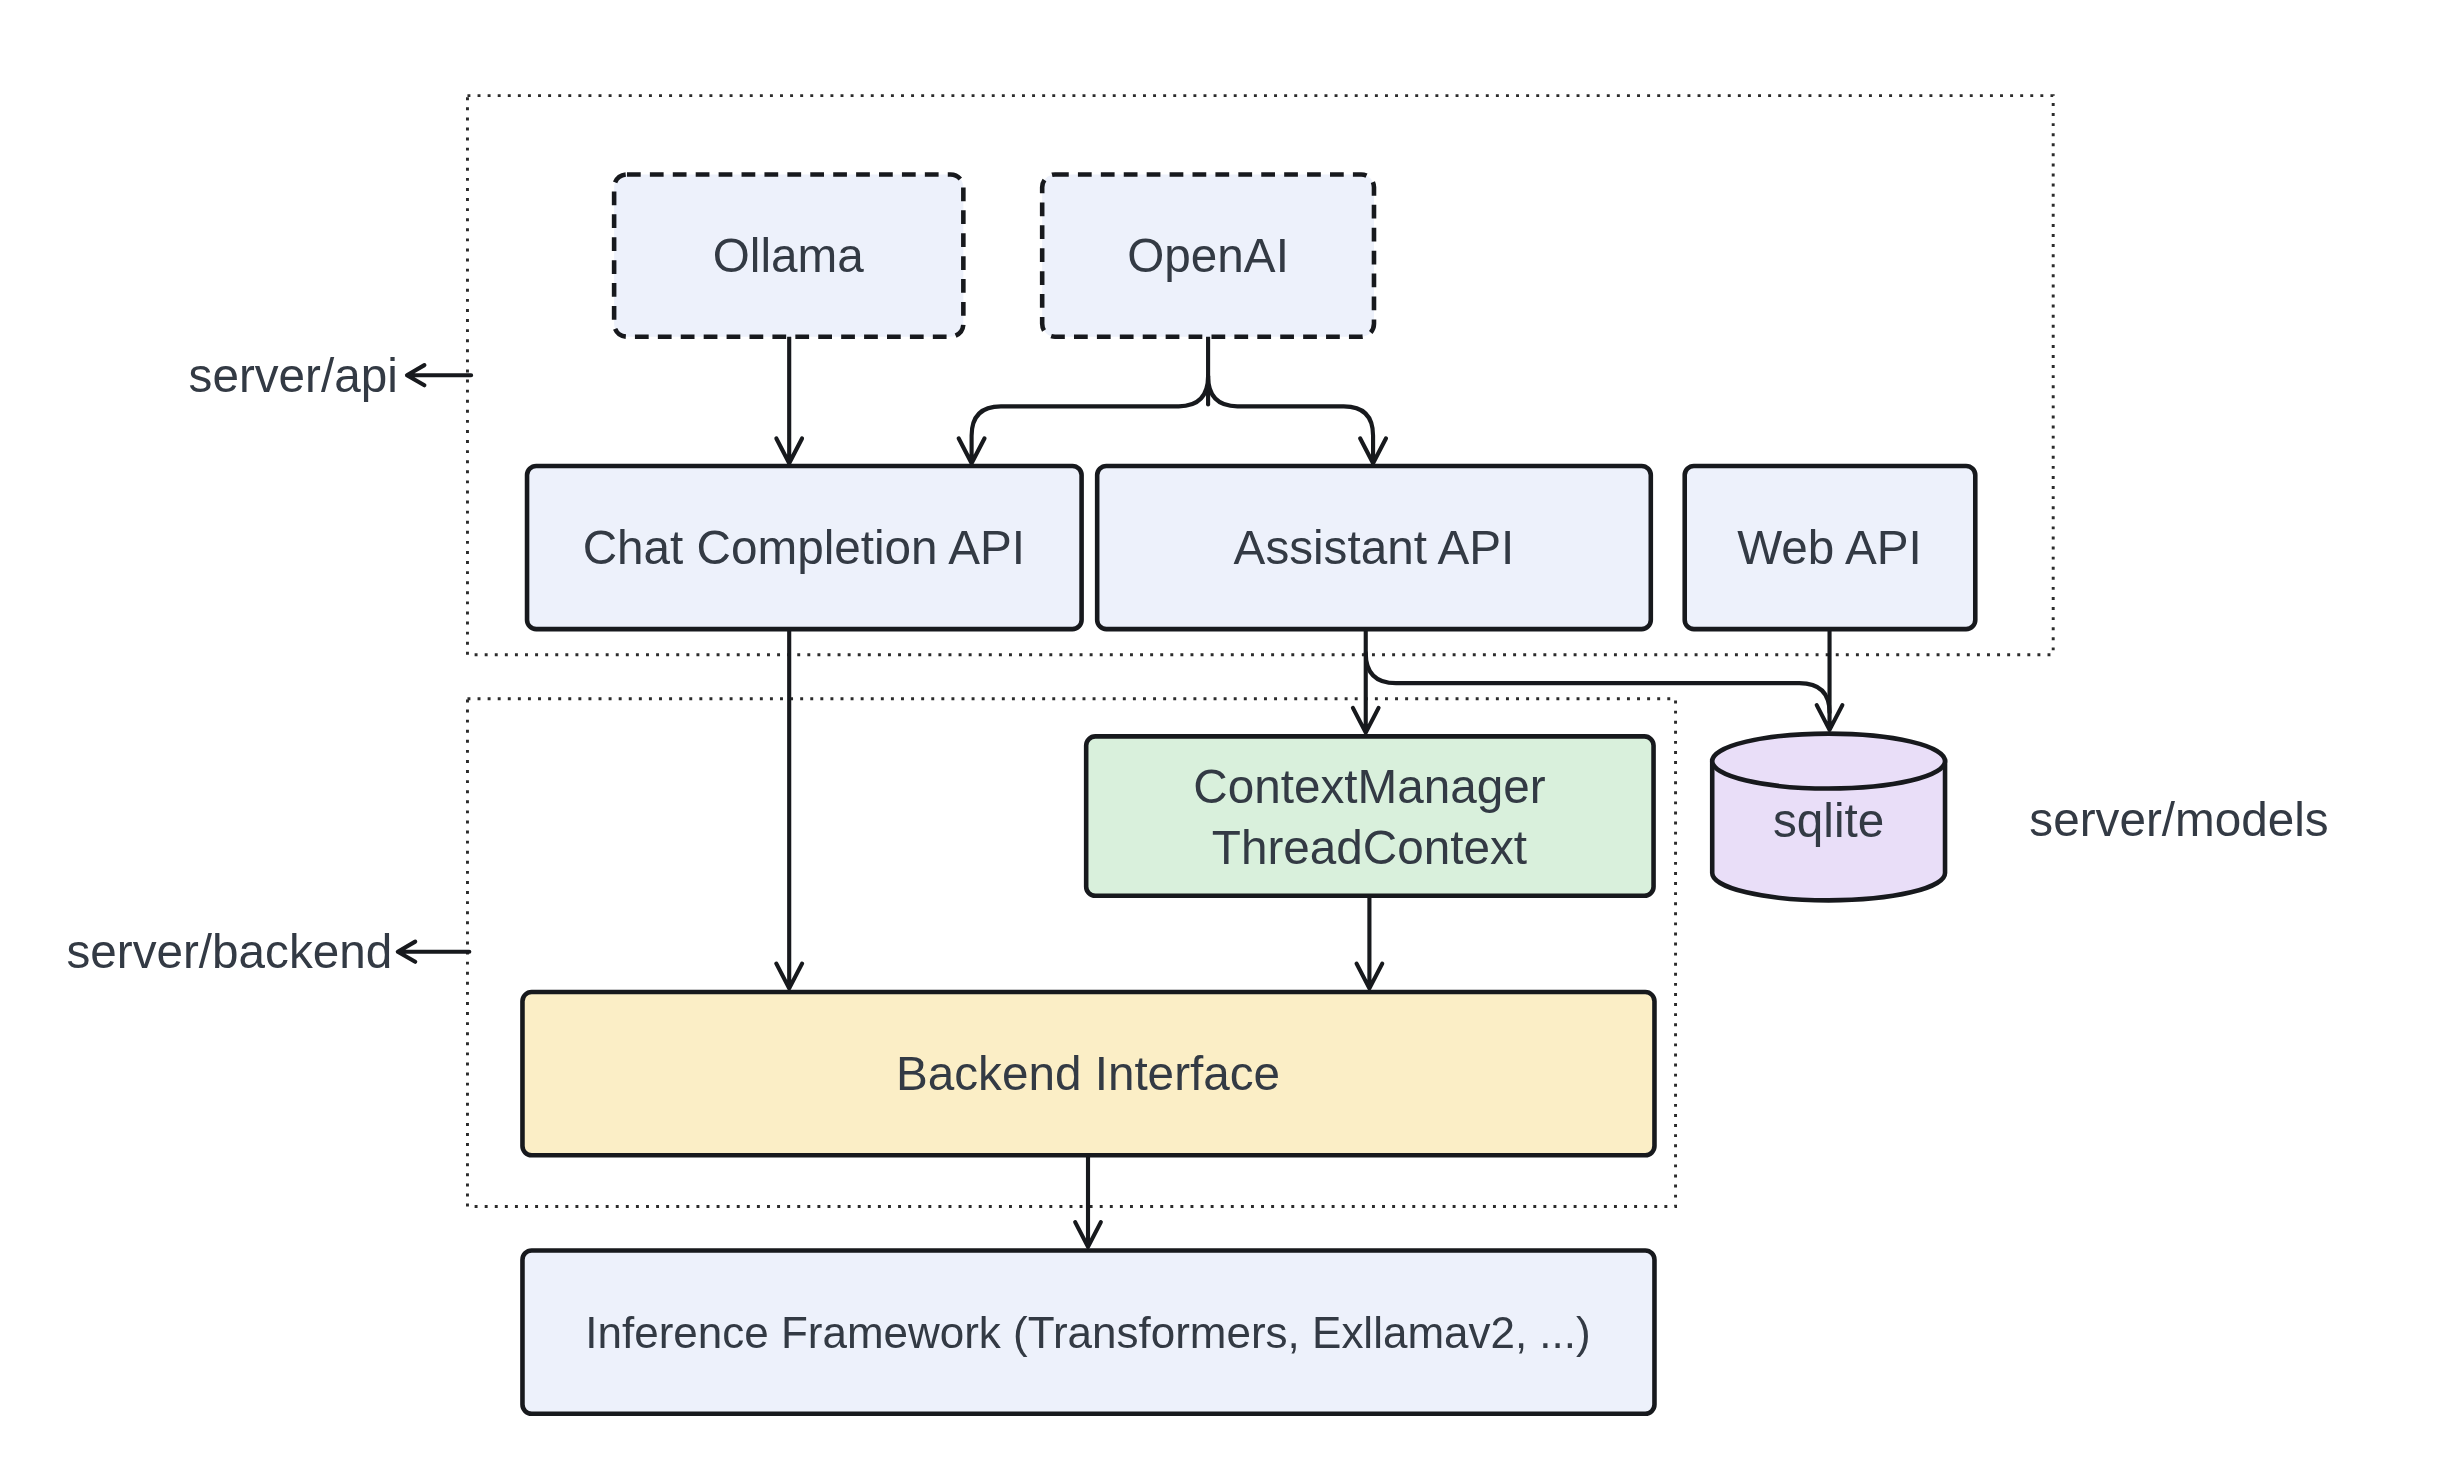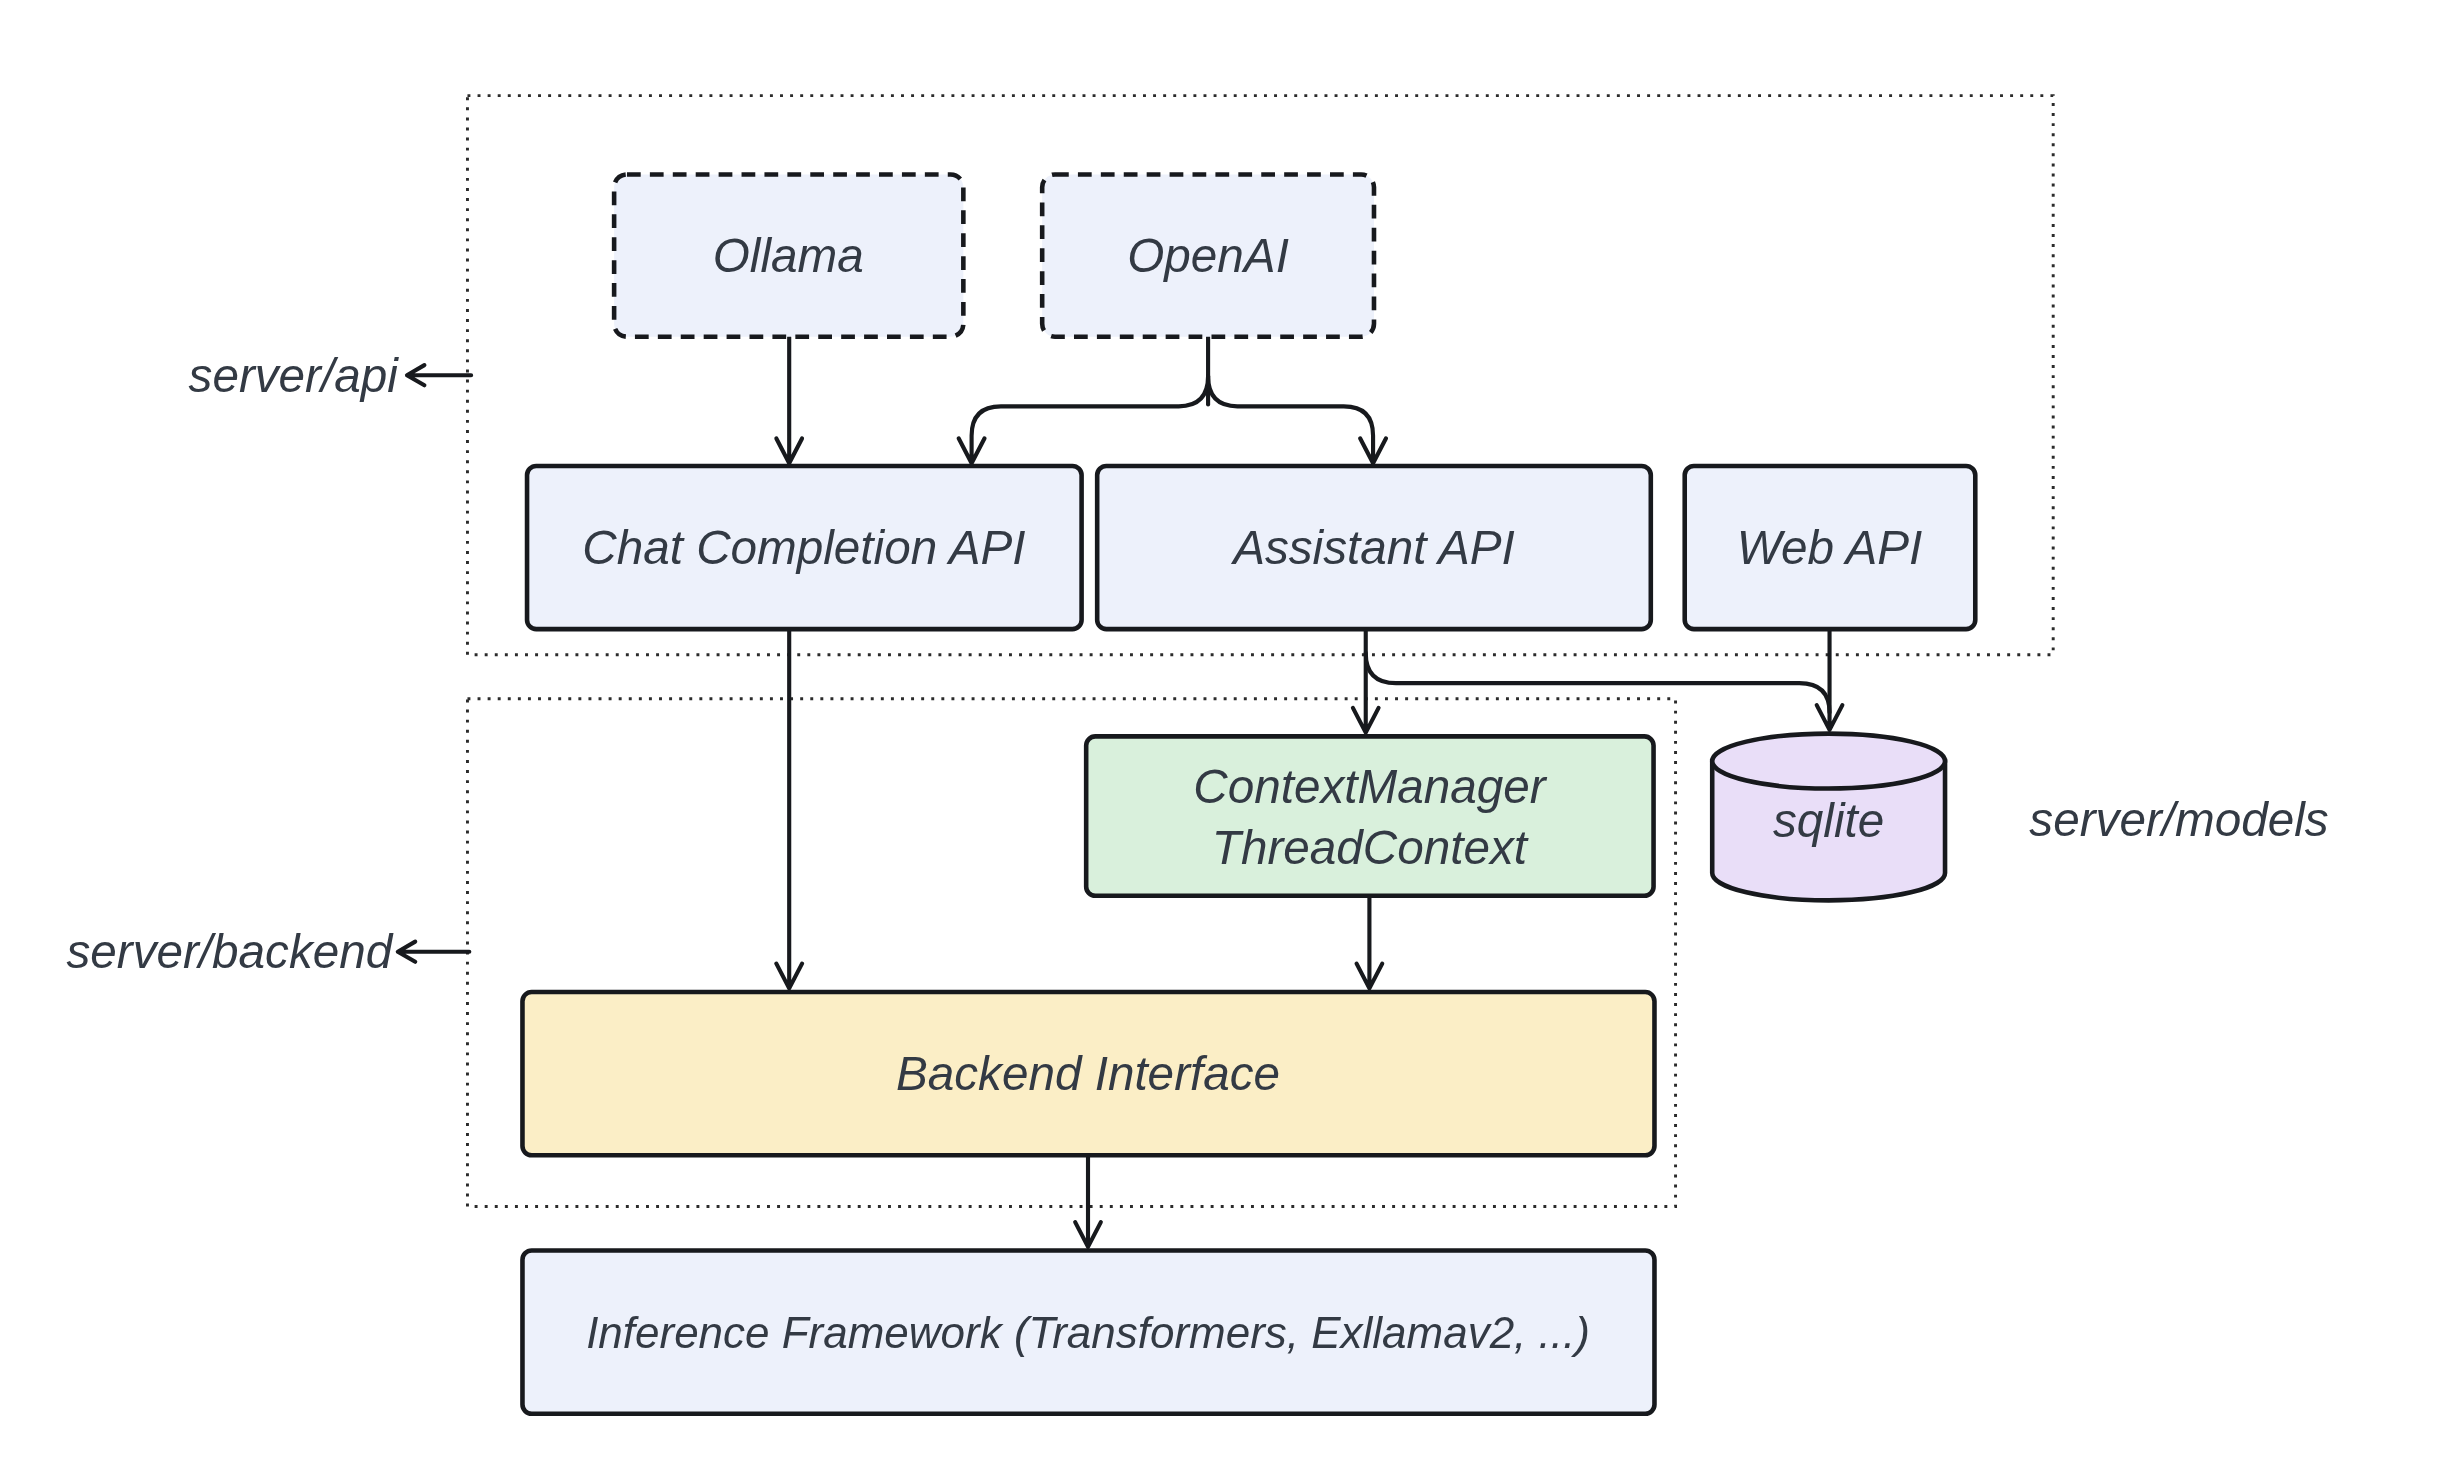"Ollama" .stage { font-style: italic -> none }
